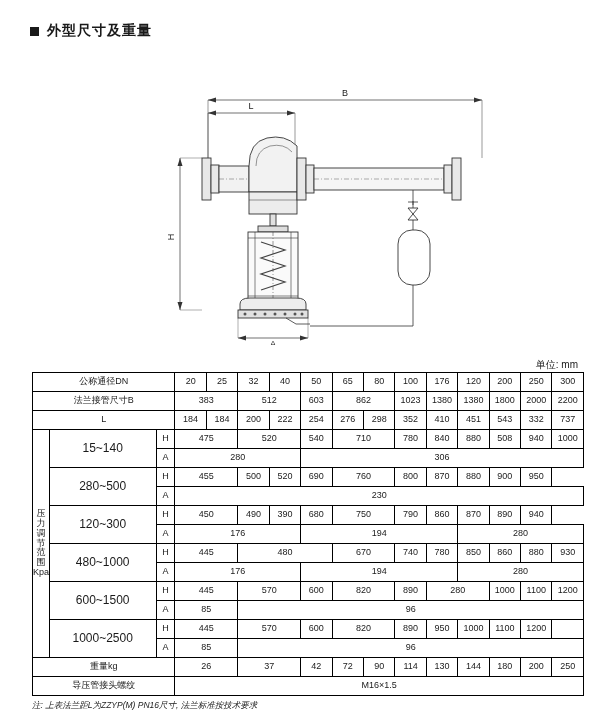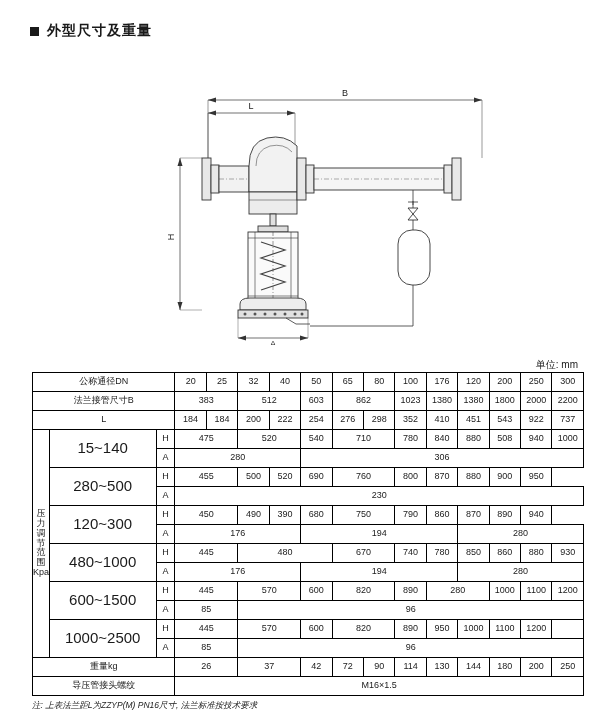"922" td { text: 922 -> 332 }
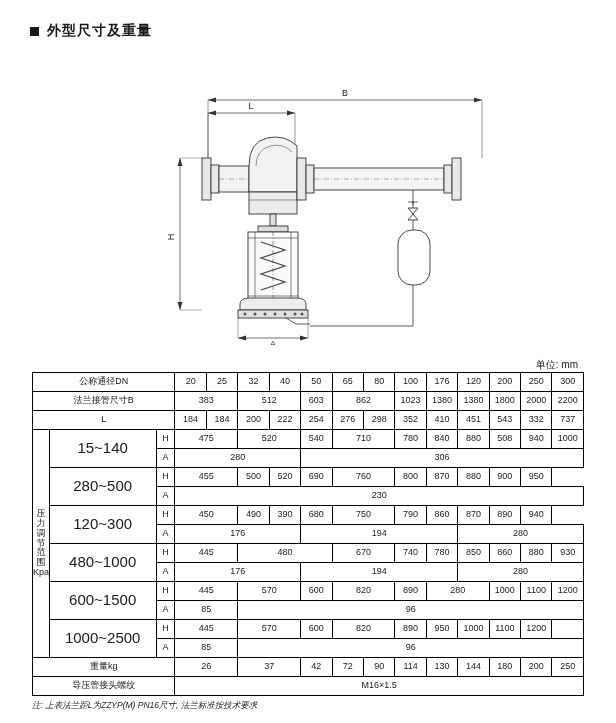"15~140" td.rowhdr { font-size: 15px -> 12px }
